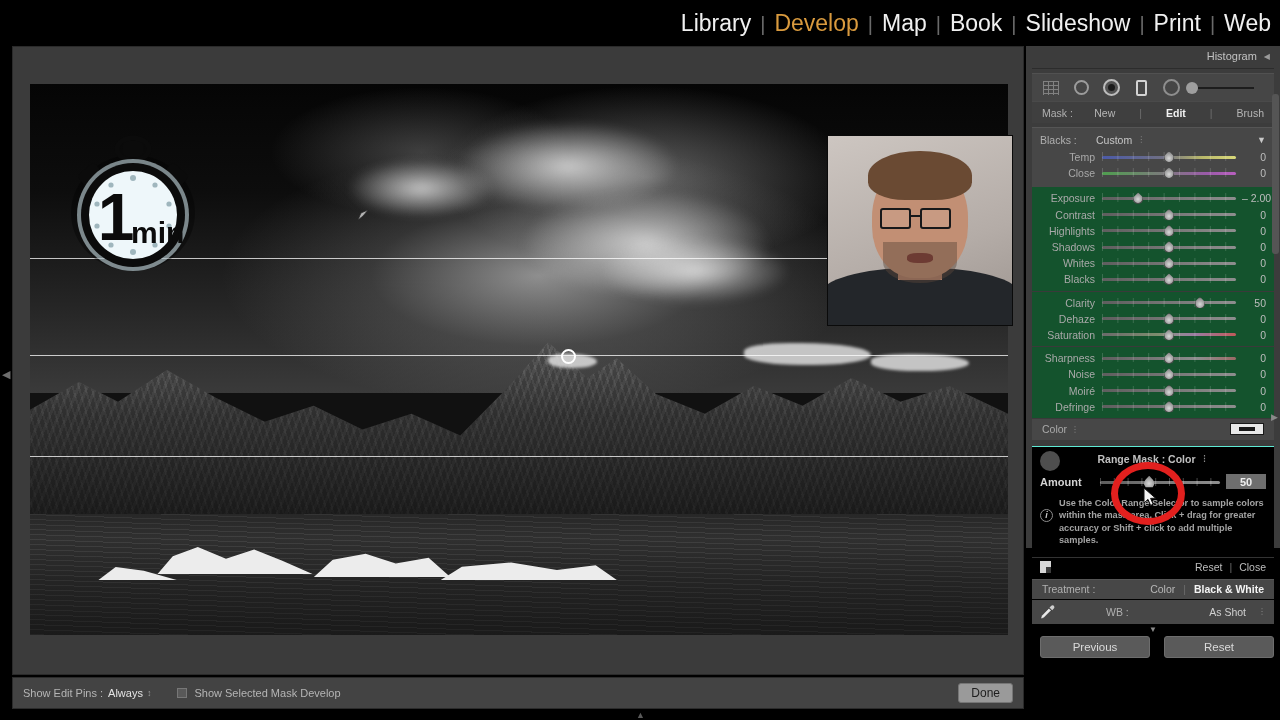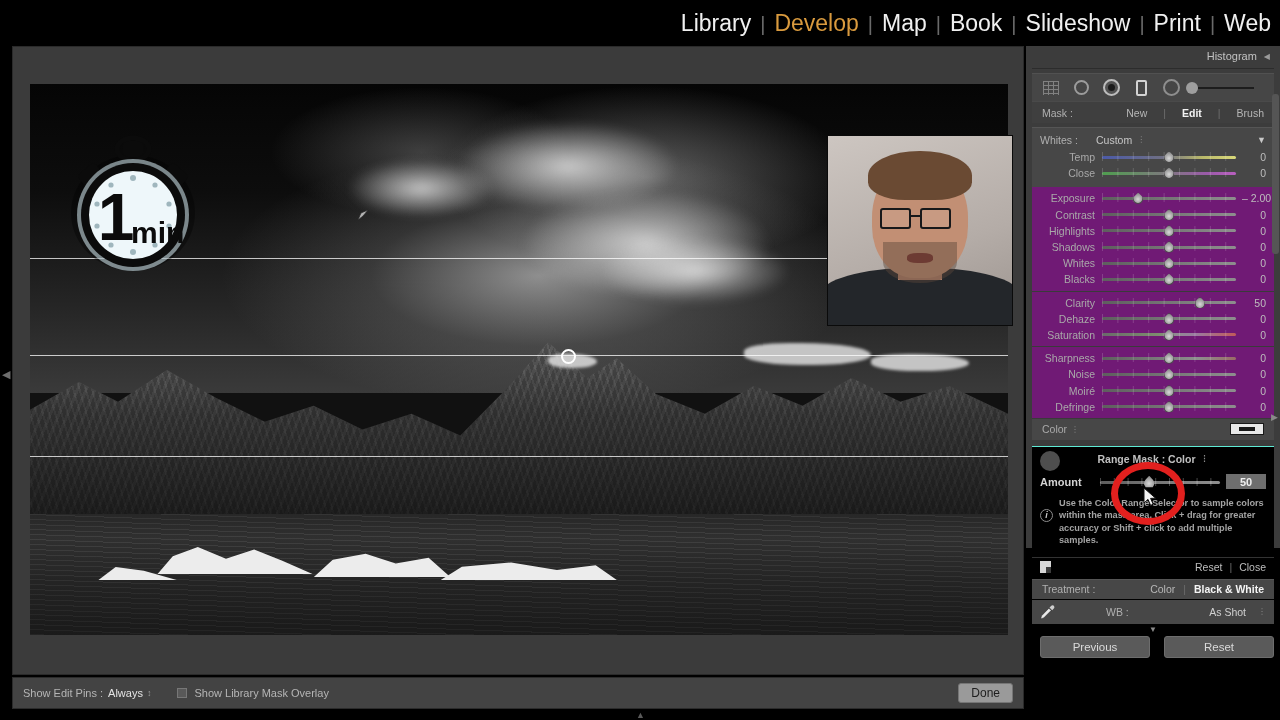"New" .maskrow .right { gap: 16px -> 24px }
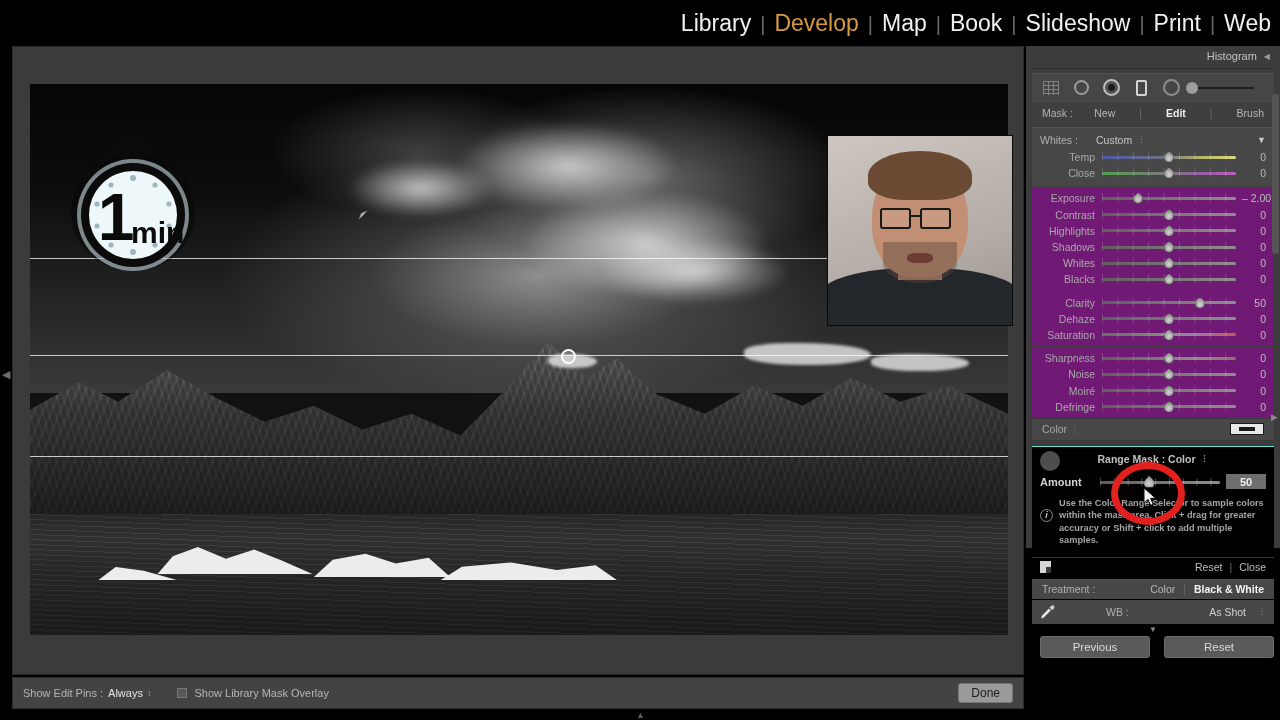"Whites :" span.e-lab { text: Whites -> Blacks }
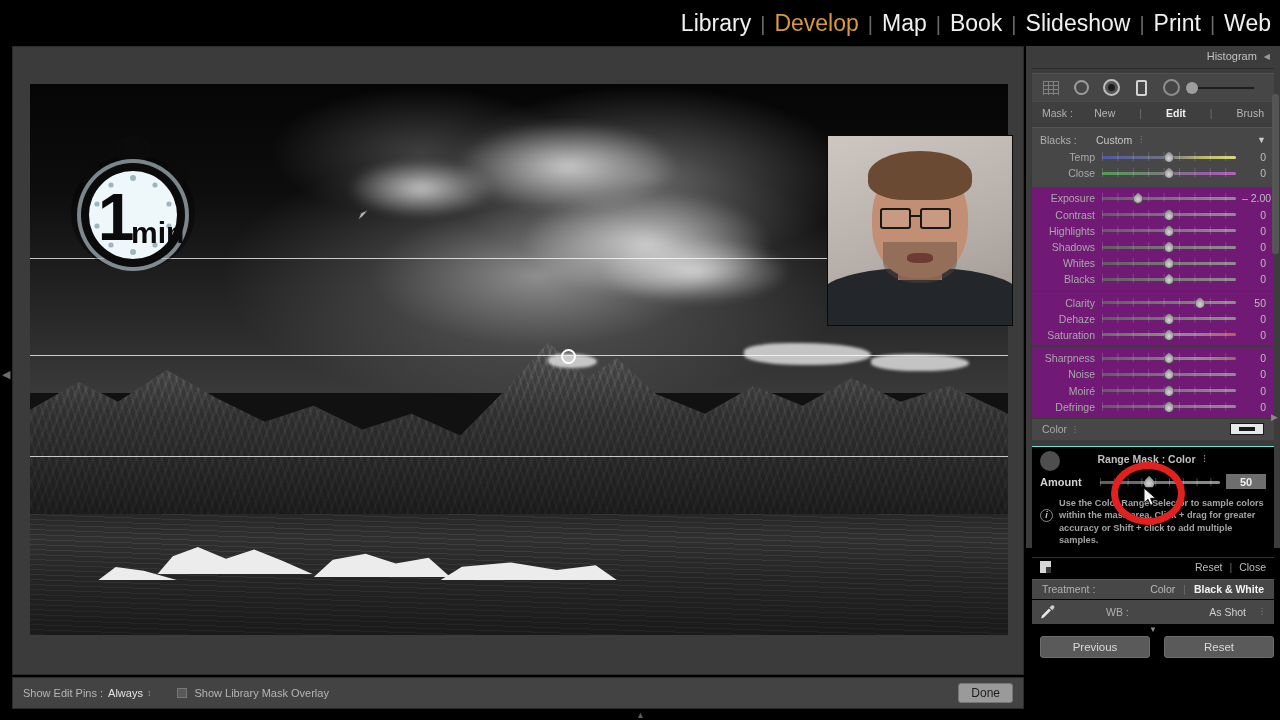"Exposure" .sgroup { background: #701a75 -> #14532d }
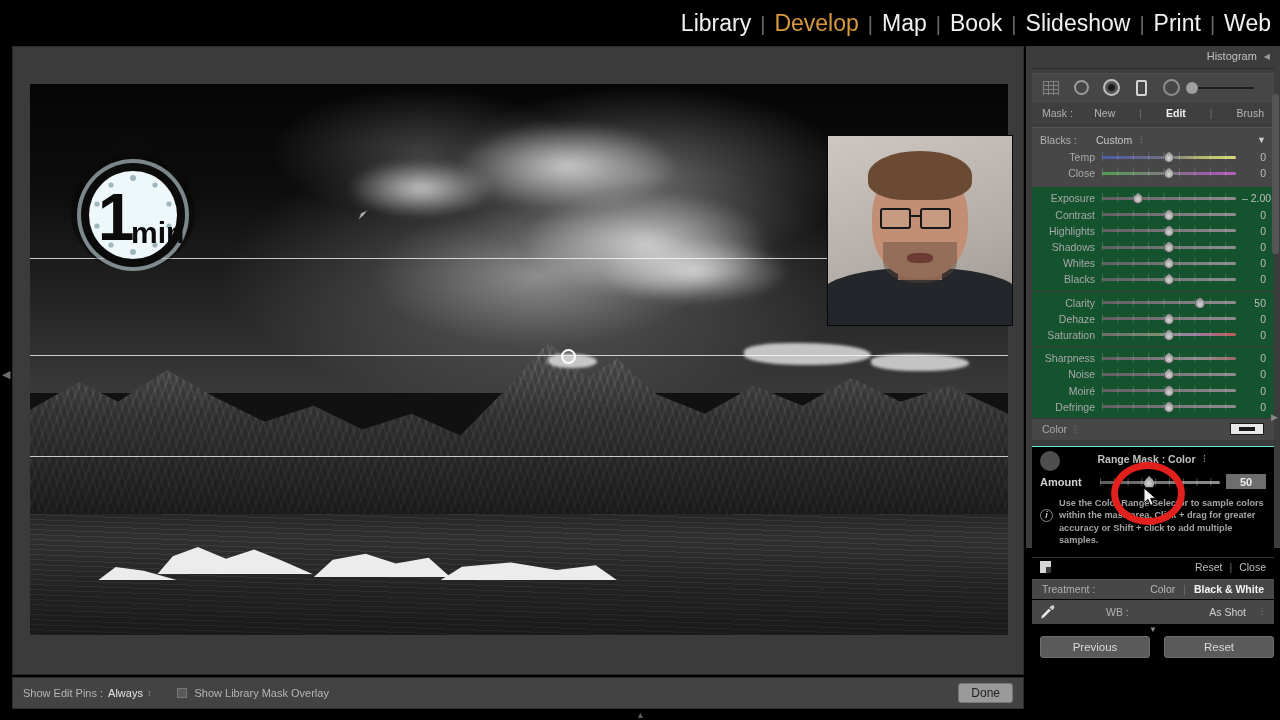"Show Library Mask Overlay" span.lbl { text: Library Mask Overlay -> Selected Mask Develop }
